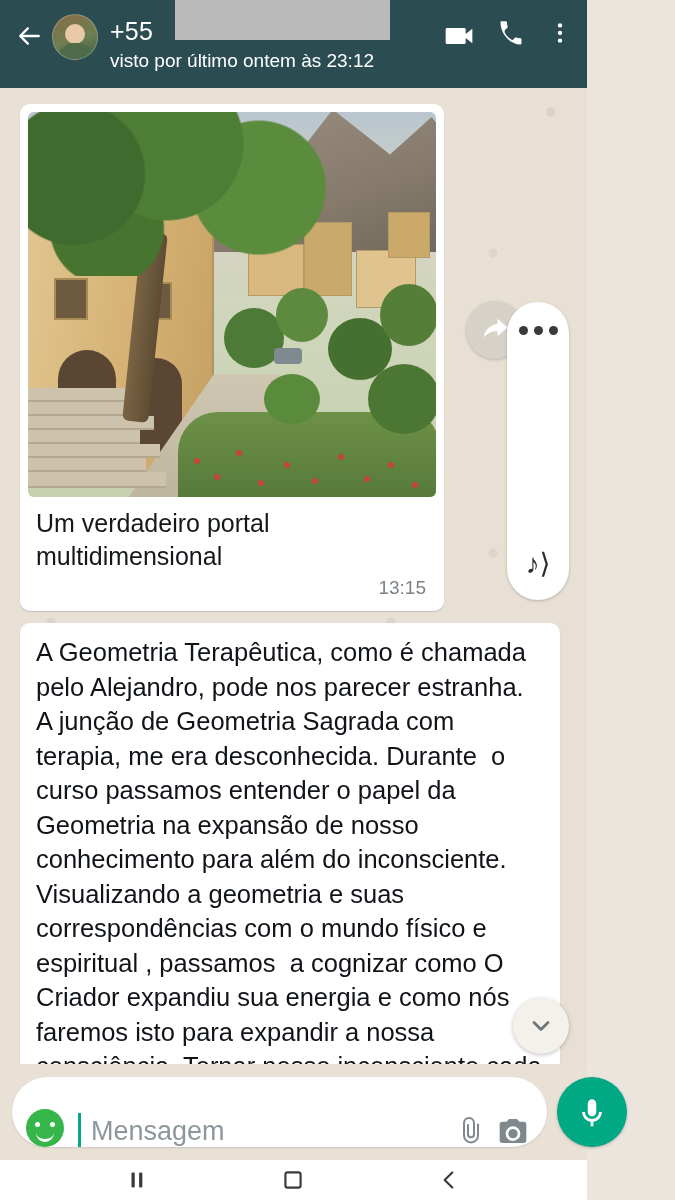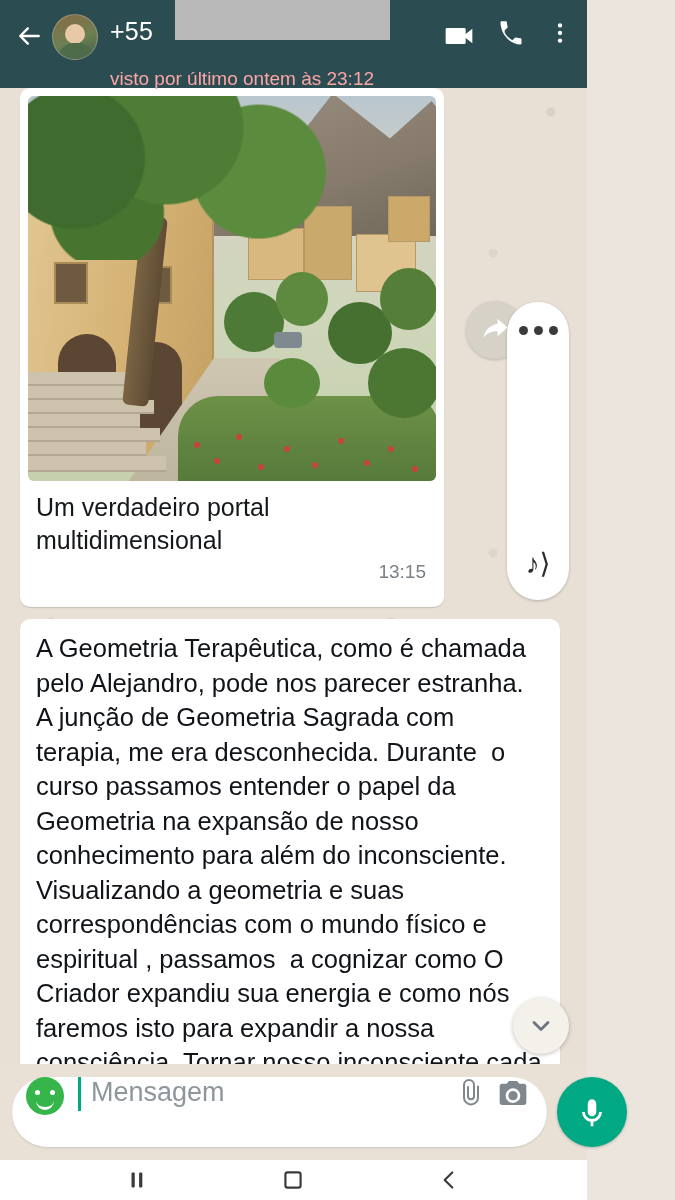"visto por último ontem às" .hdr-sub { color: #fca5a5 -> #ffffff; margin-top: 20px -> 2px }
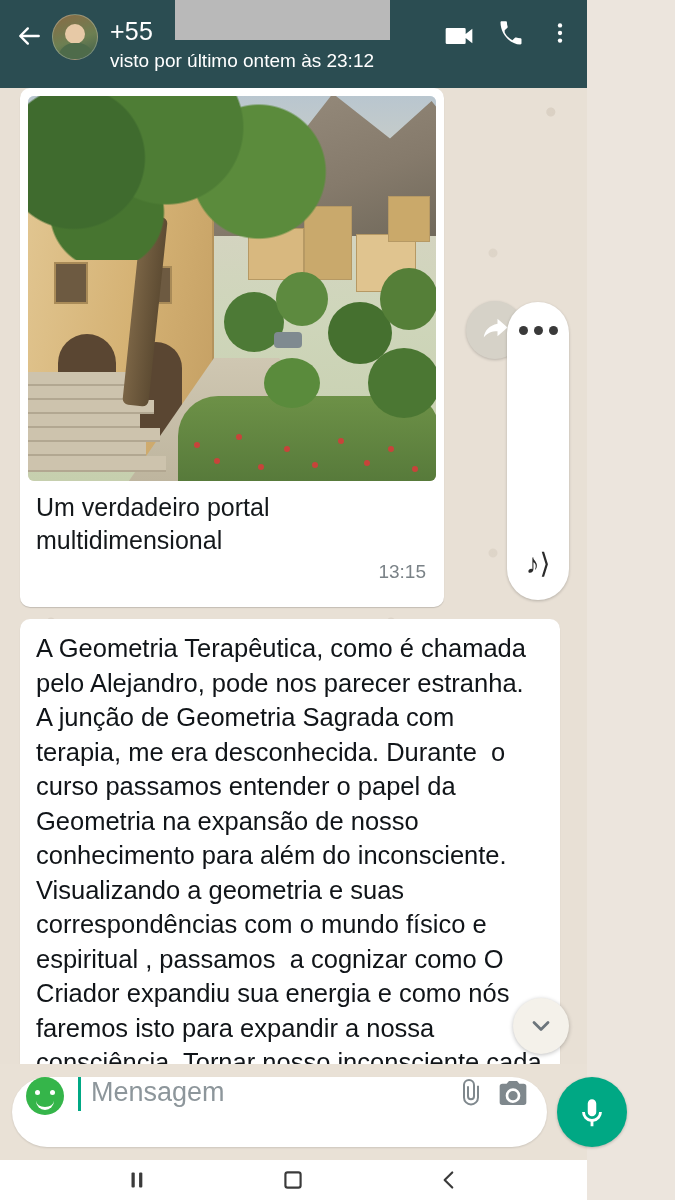"Um verdadeiro portal multidimensional" .msg-image { margin-top: 0 -> 16px; padding: 8px 8px 16px 8px -> 8px 8px 4px 8px }
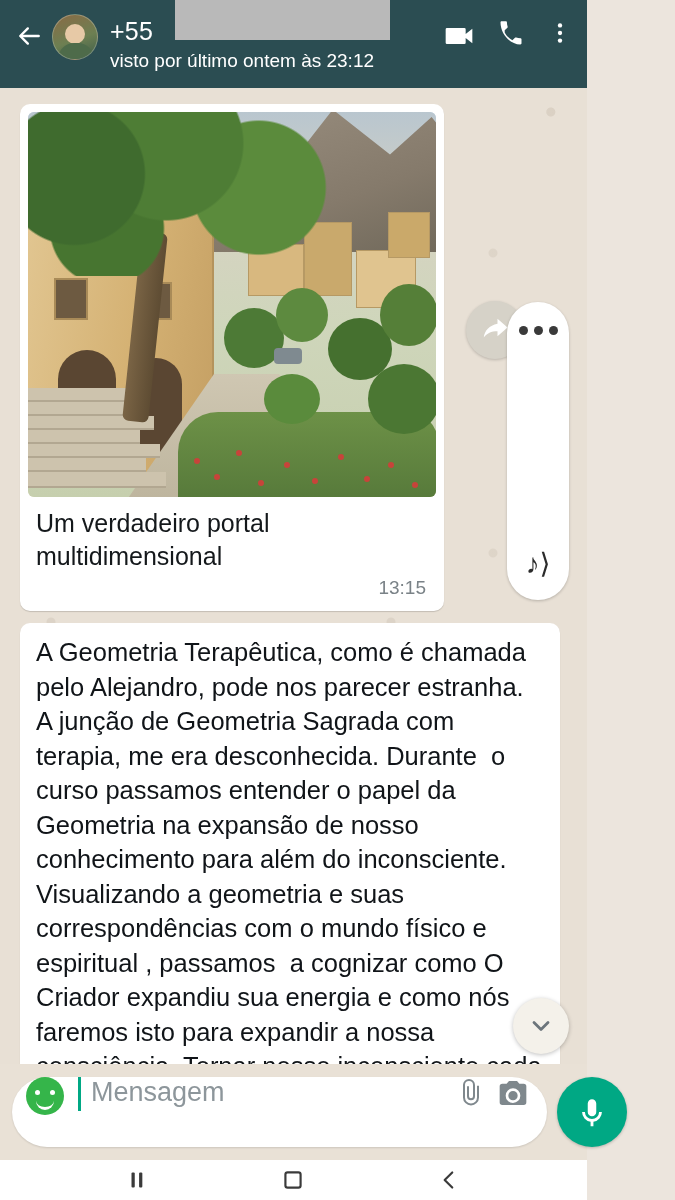"Mensagem" .composer { align-items: flex-start -> flex-end }
